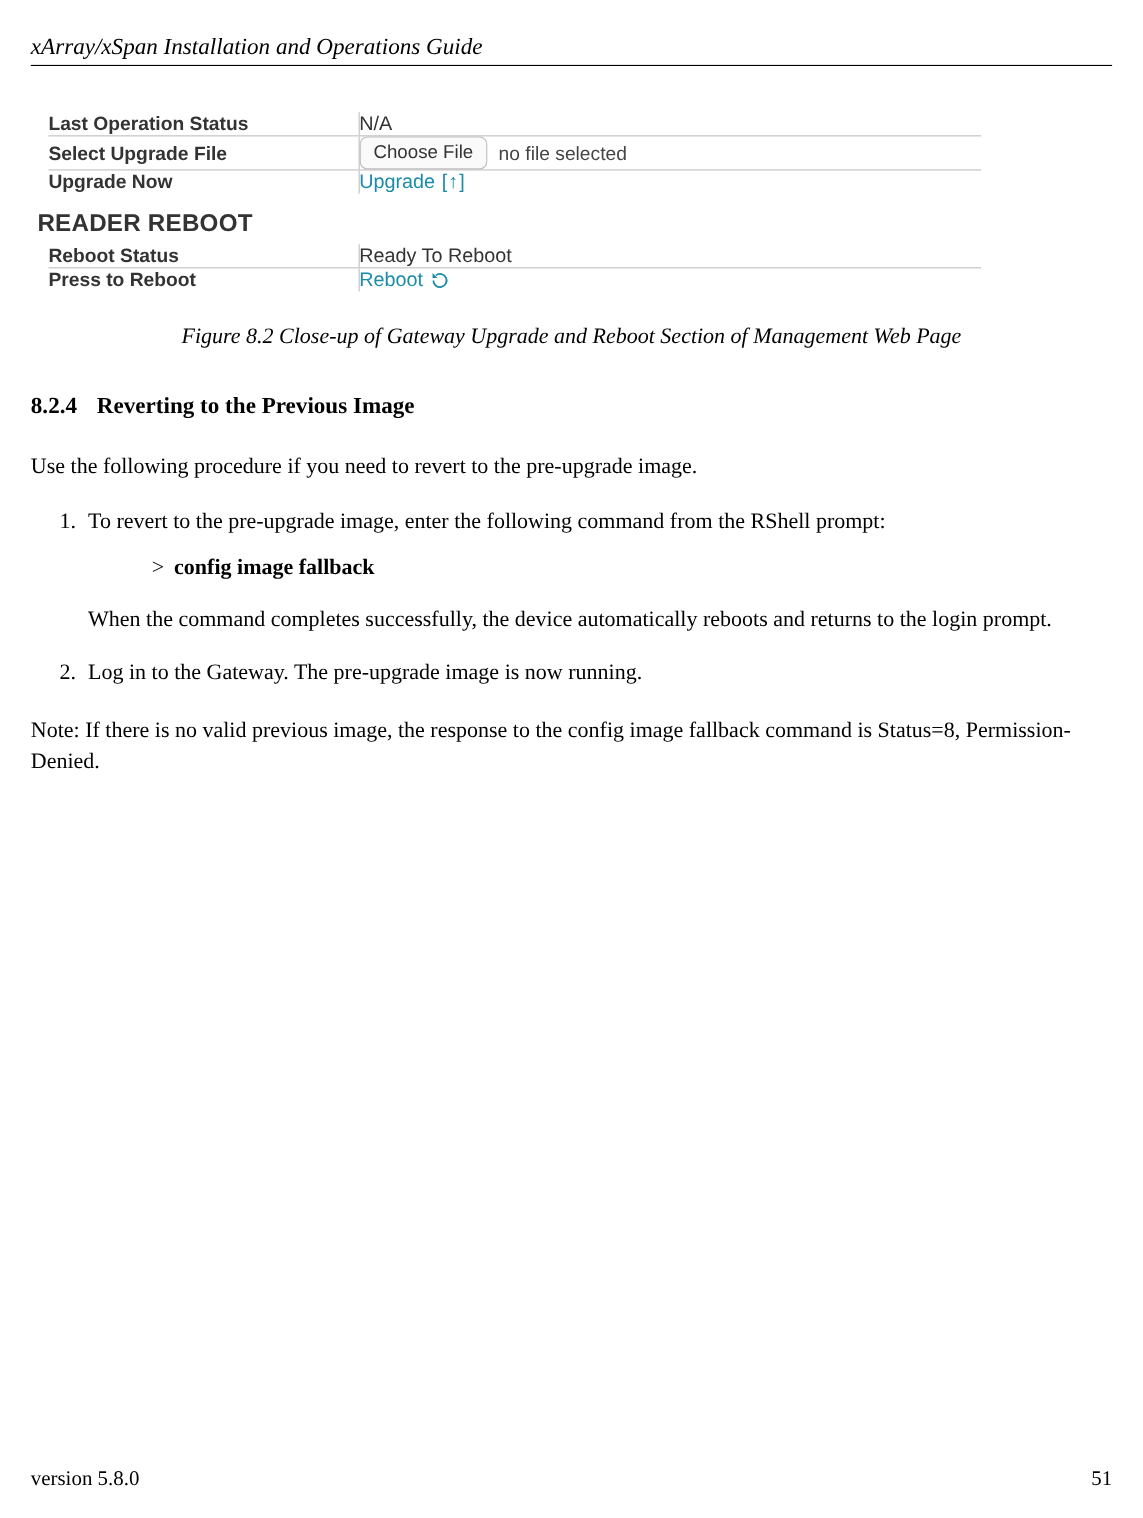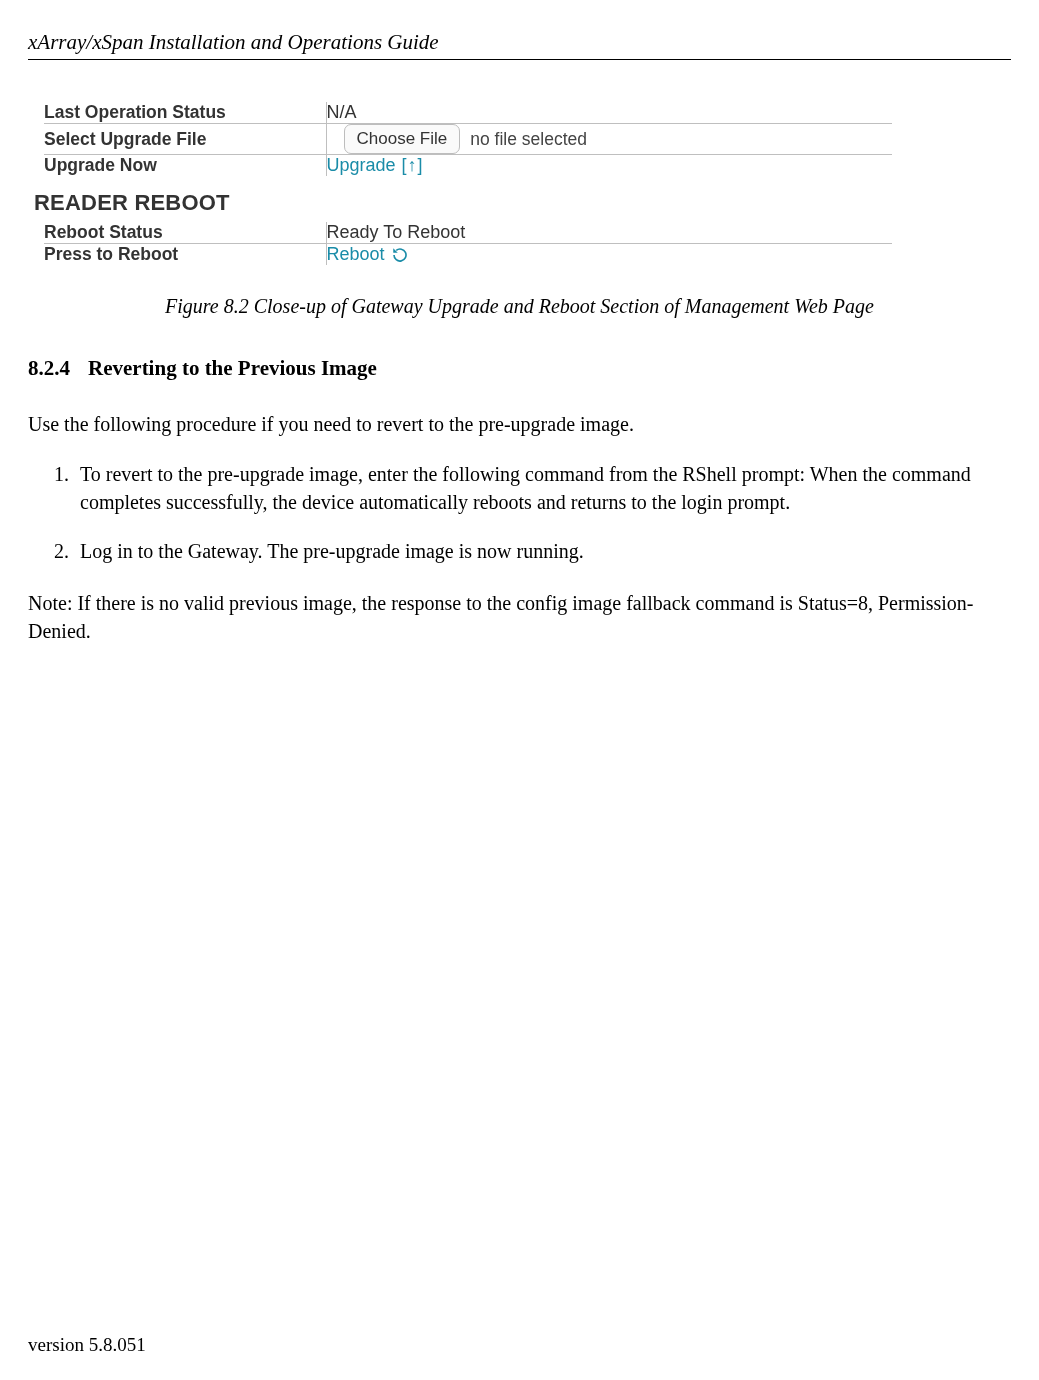"Choose File" .choose-wrap { padding-left: 17px -> none }
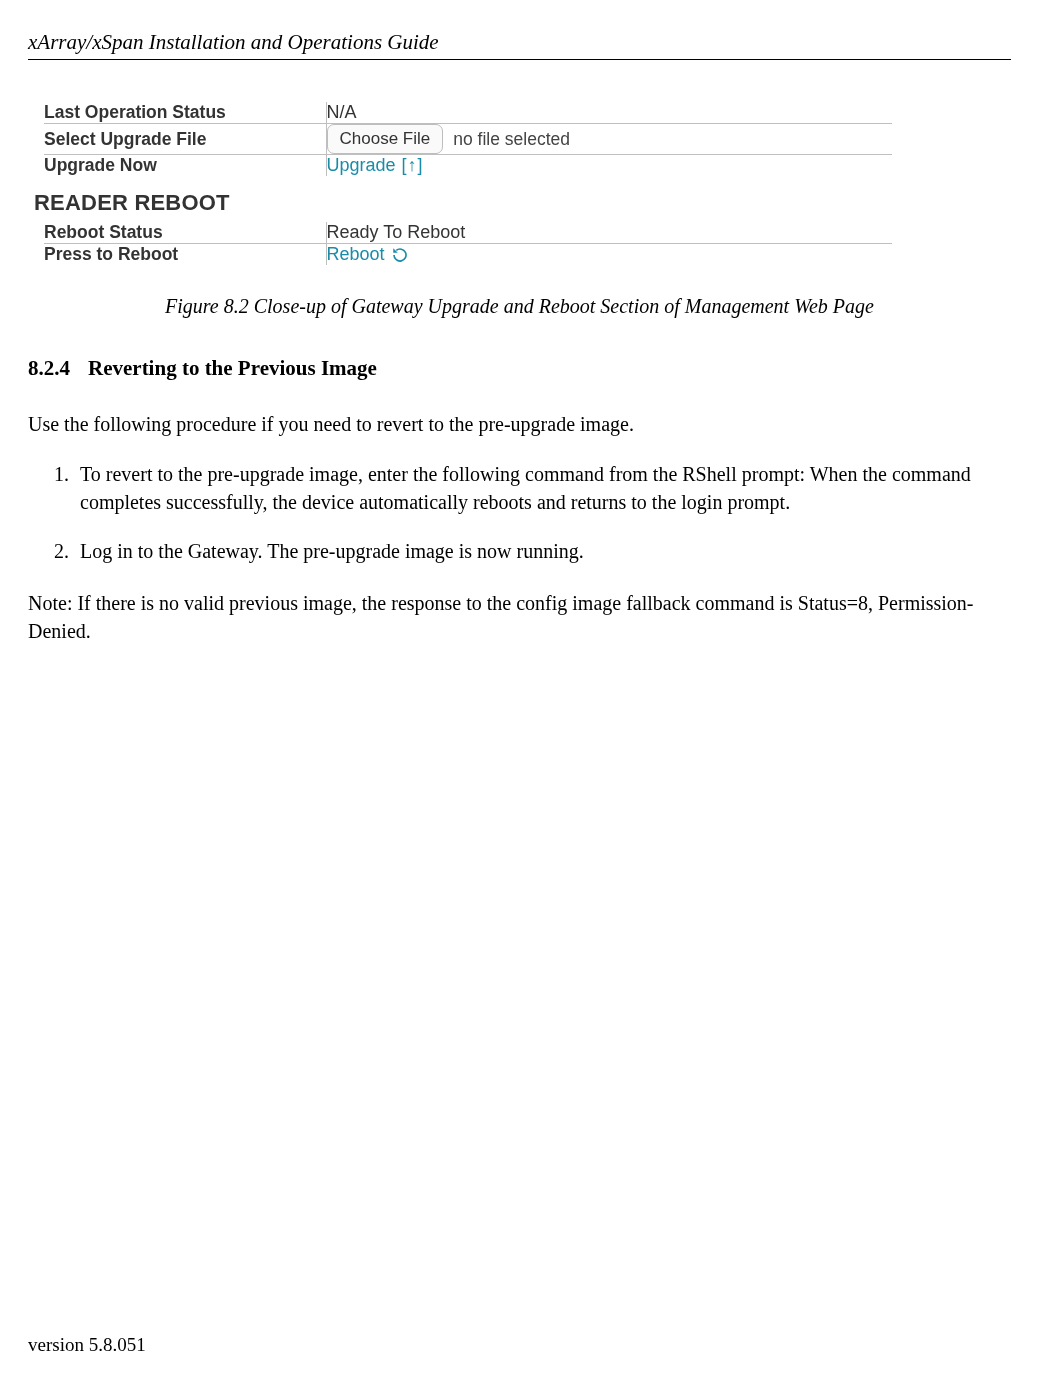"> config image fallback" div.cmd-indent { html: none -> <div> <span>&gt;</span> <span>config image fallback</span> </div> }
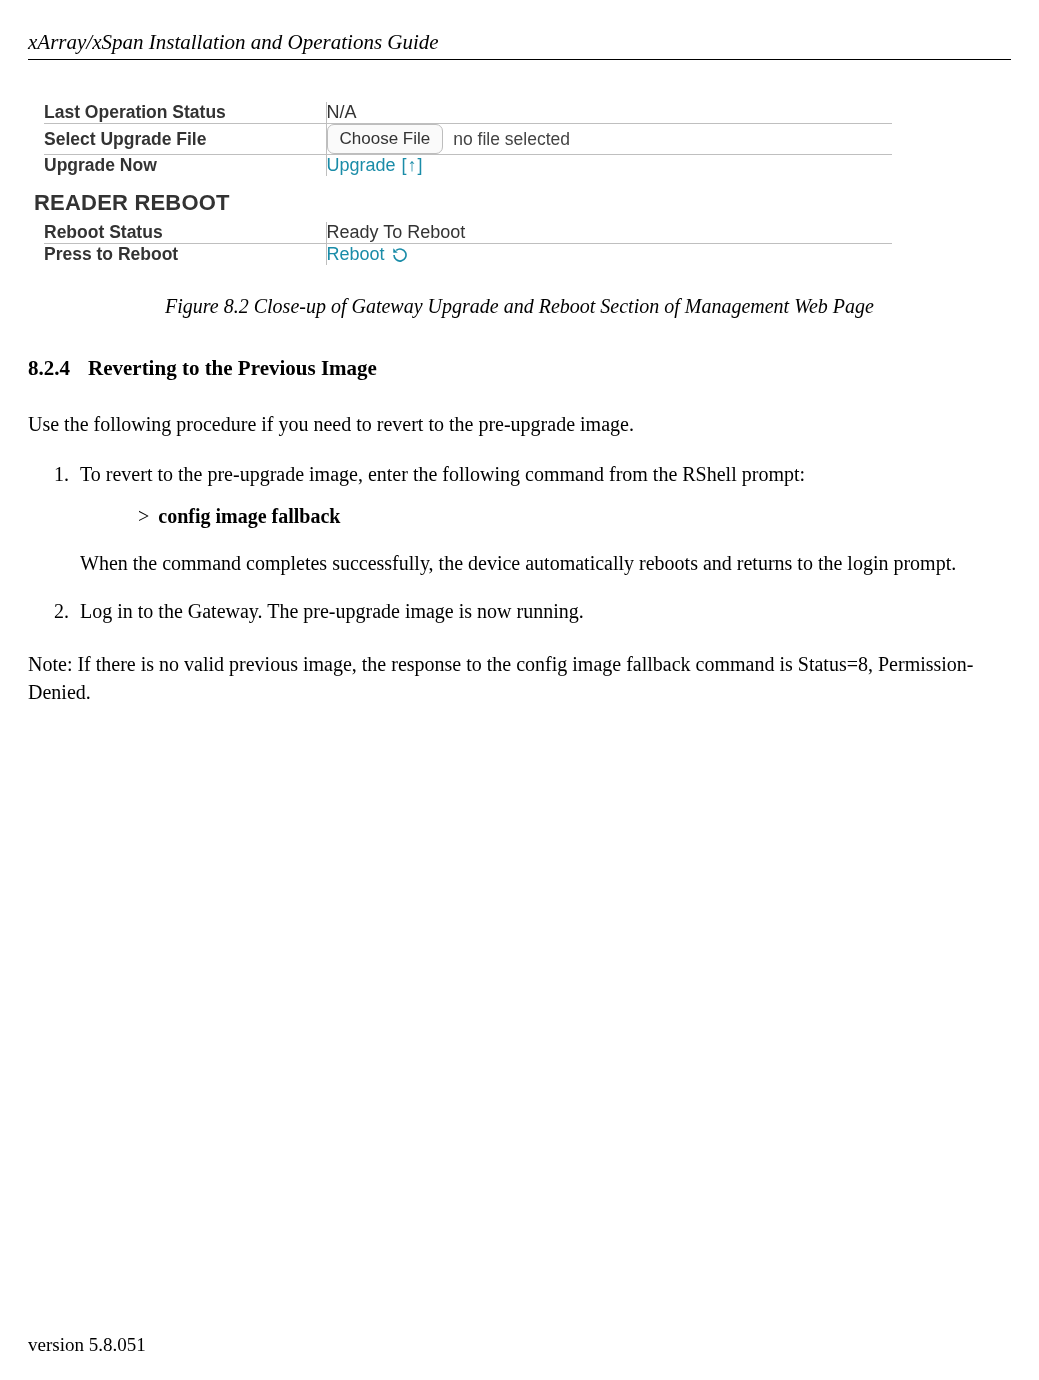"version 5.8.0" .footer { justify-content: none -> space-between }
